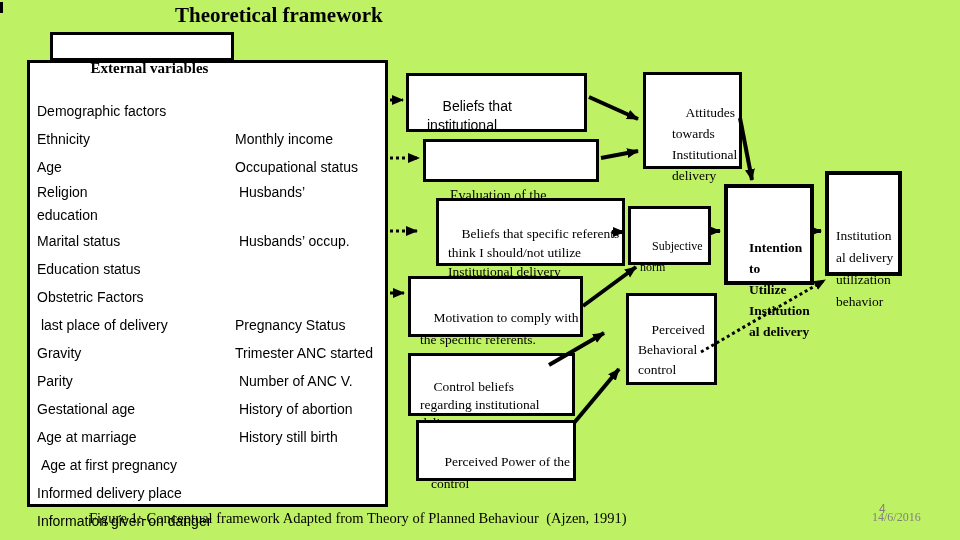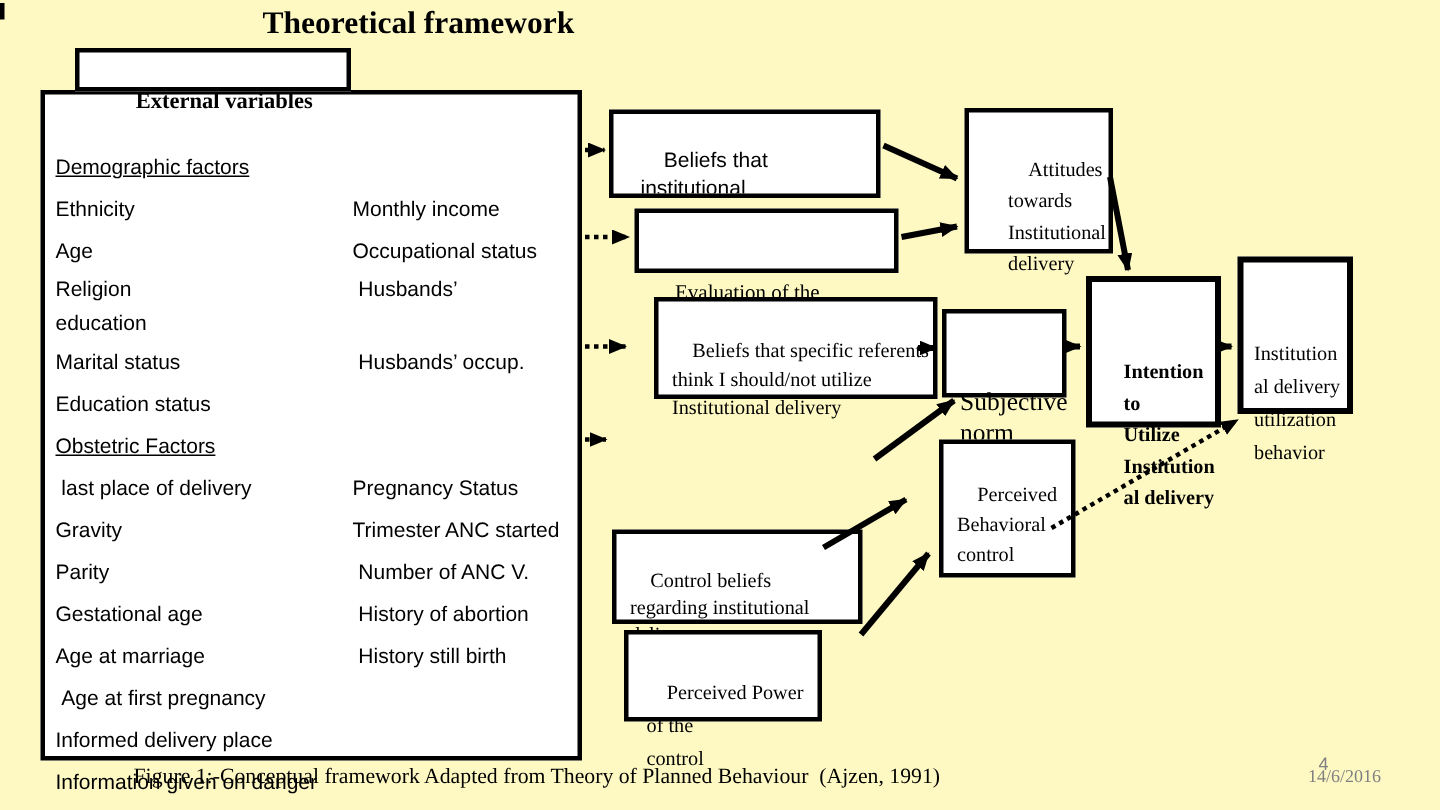"Theoretical framework" .slide { background: #fef9c3 -> #bef264 }
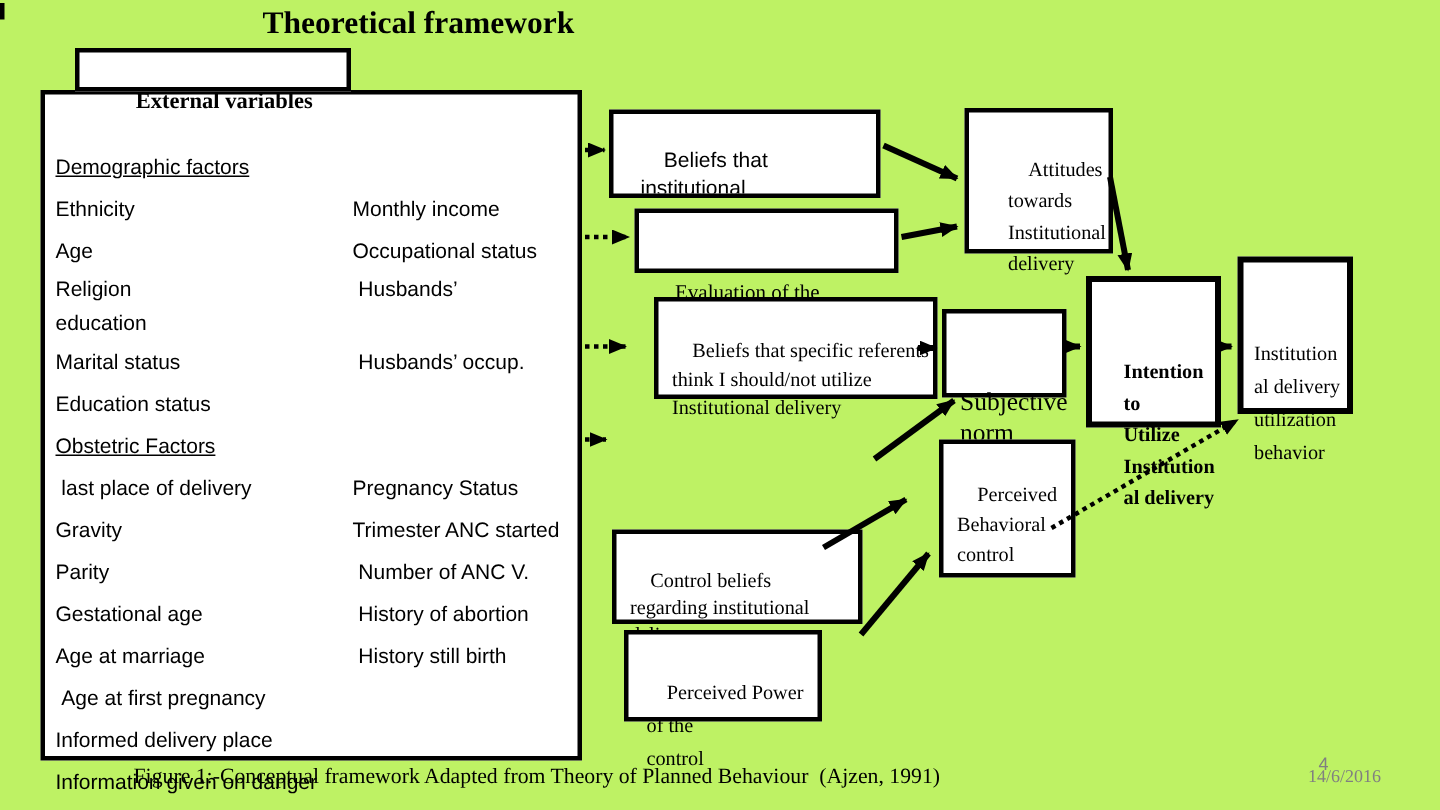"Demographic factors" .u { text-decoration: underline -> none }
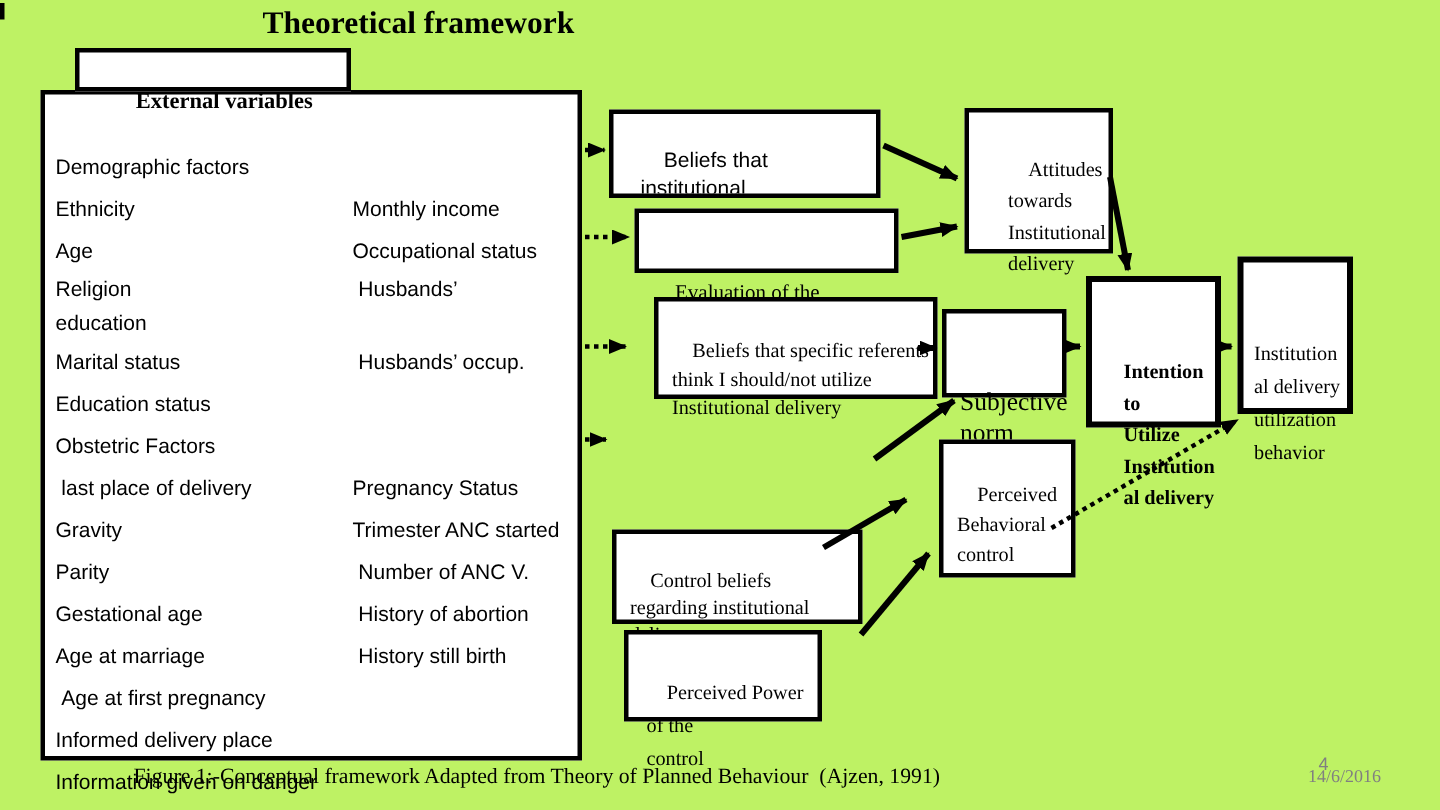"Subjective" .b-subjective { font-size: 17px -> 12px }
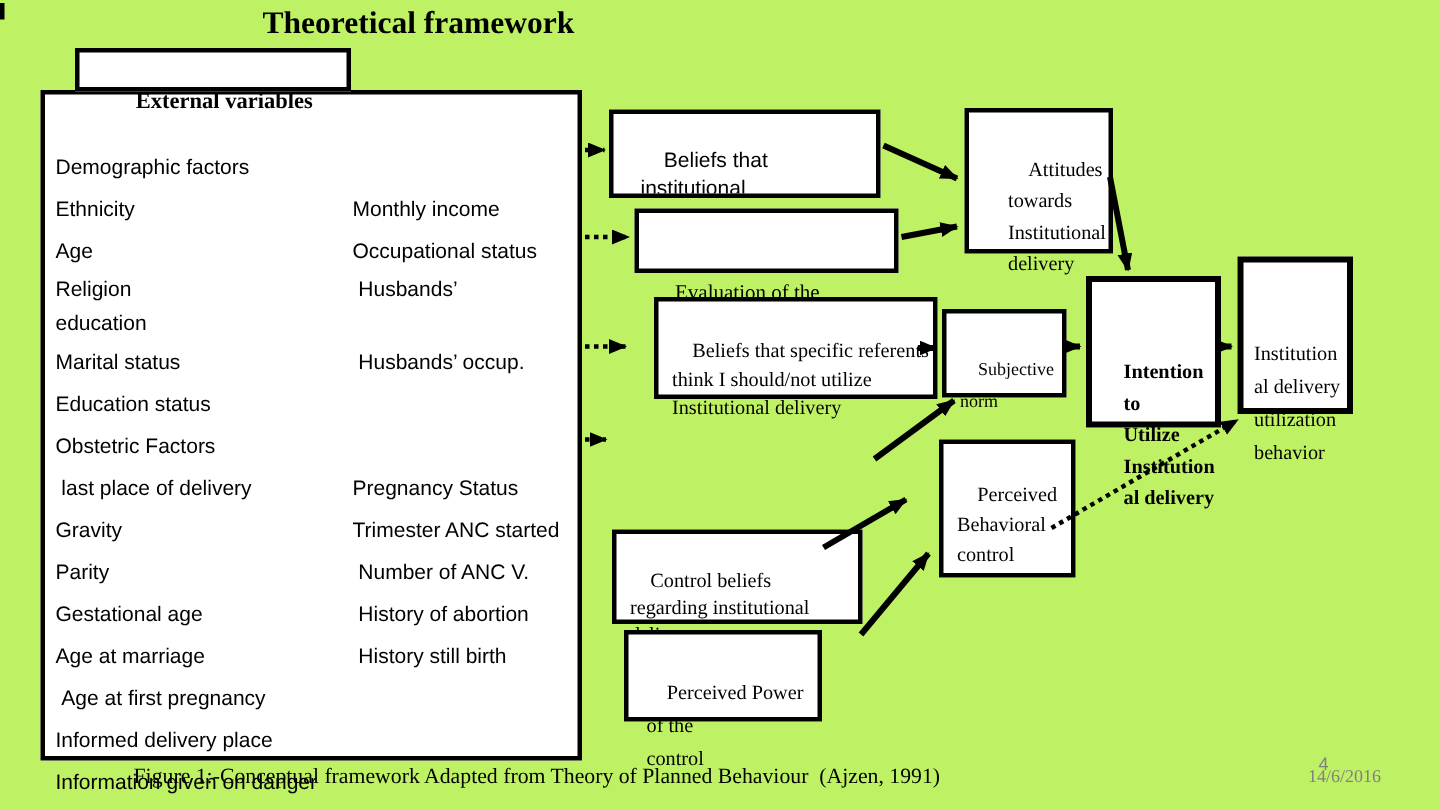"Motivation to comply with" div.box { html: none -> <div> <span>Motivation to comply with the specific referents.</span> </div> }
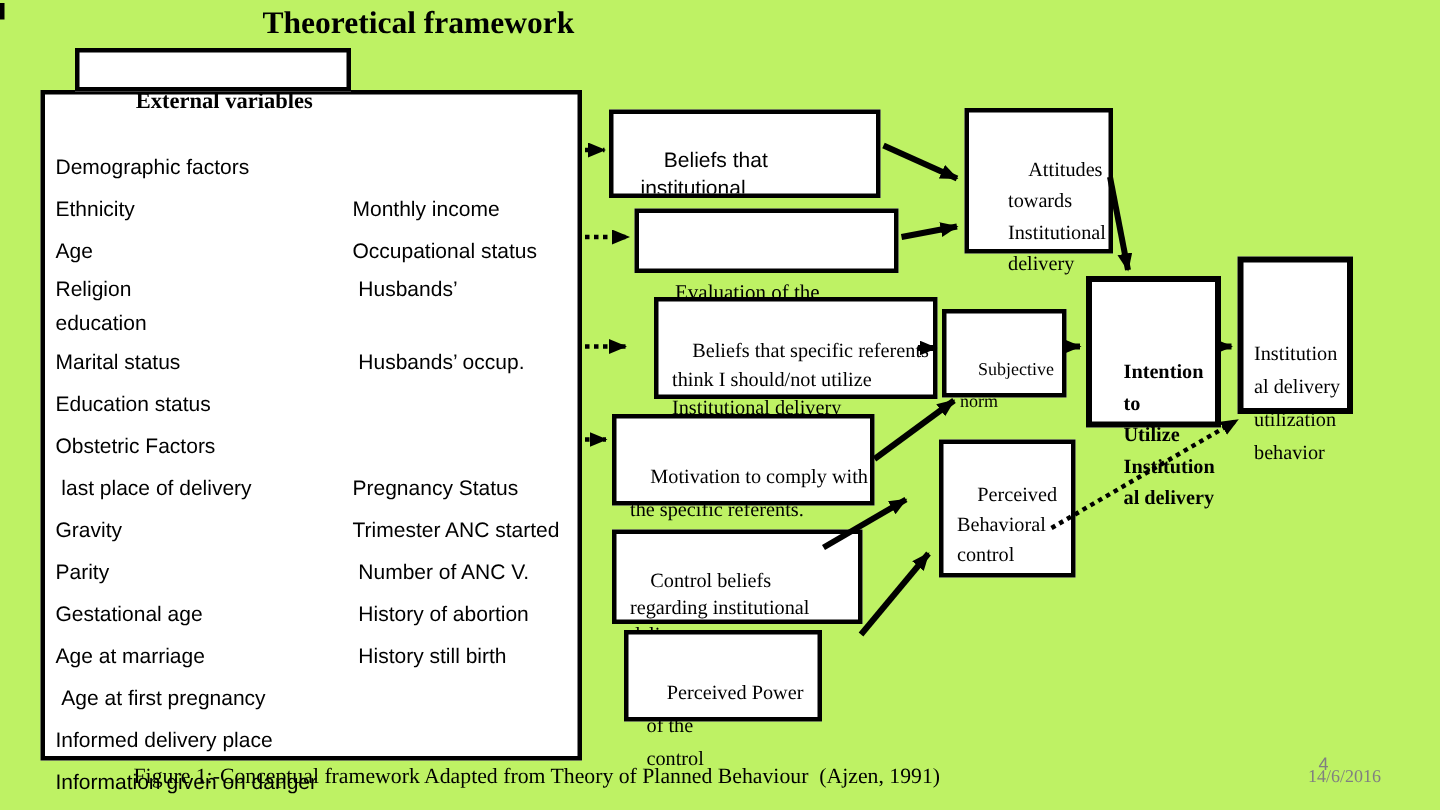"Perceived Power of the" .b-power { width: 132px -> 160px }
